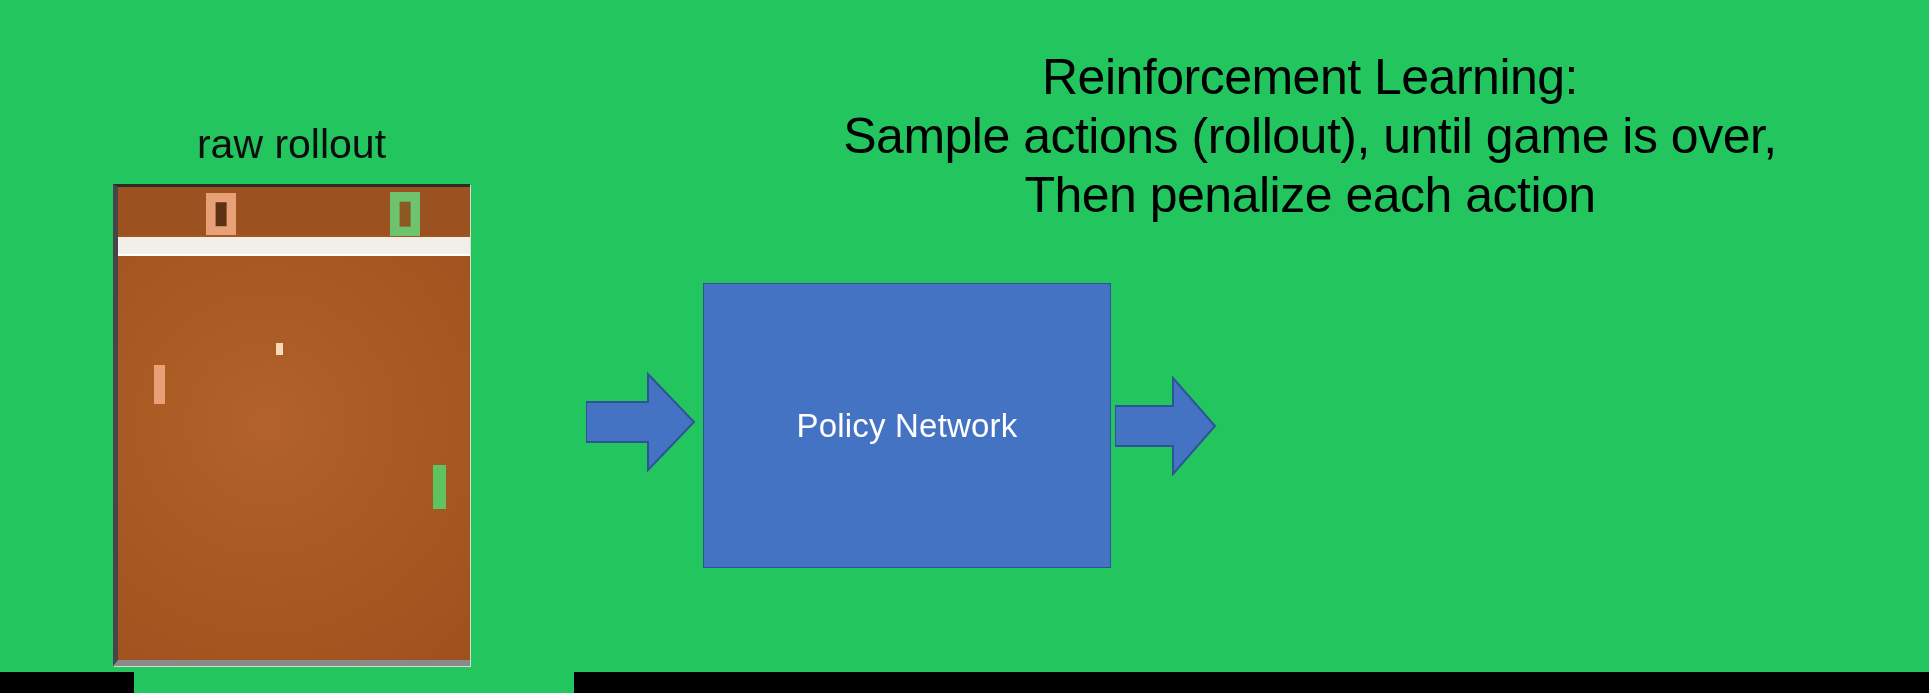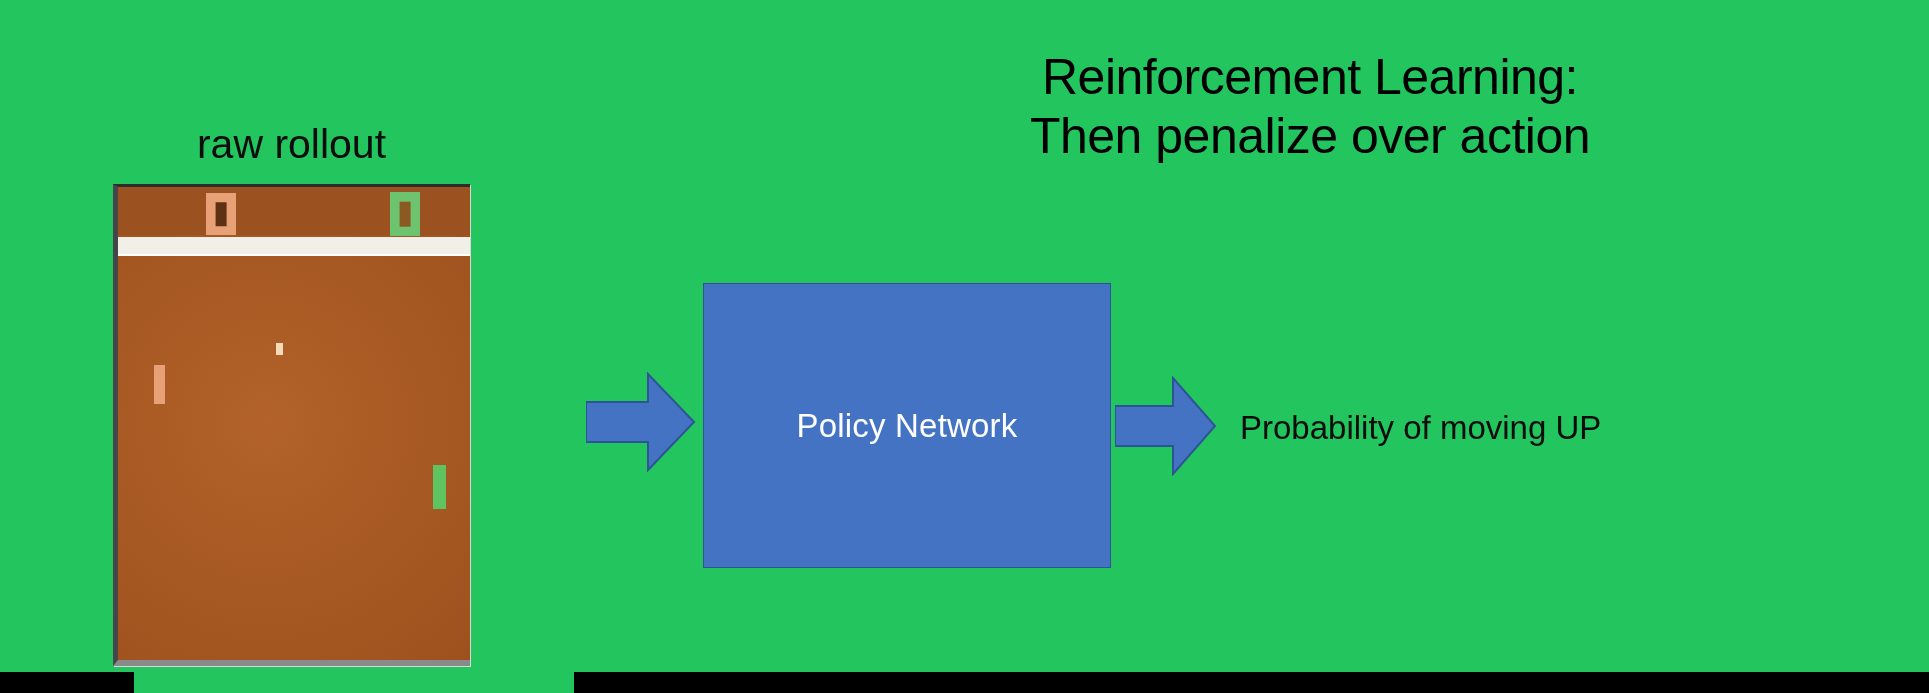"Sample actions (rollout), until game" span.hl-line { html: none -> <span>Sample actions (rollout), until game is over,</span> }
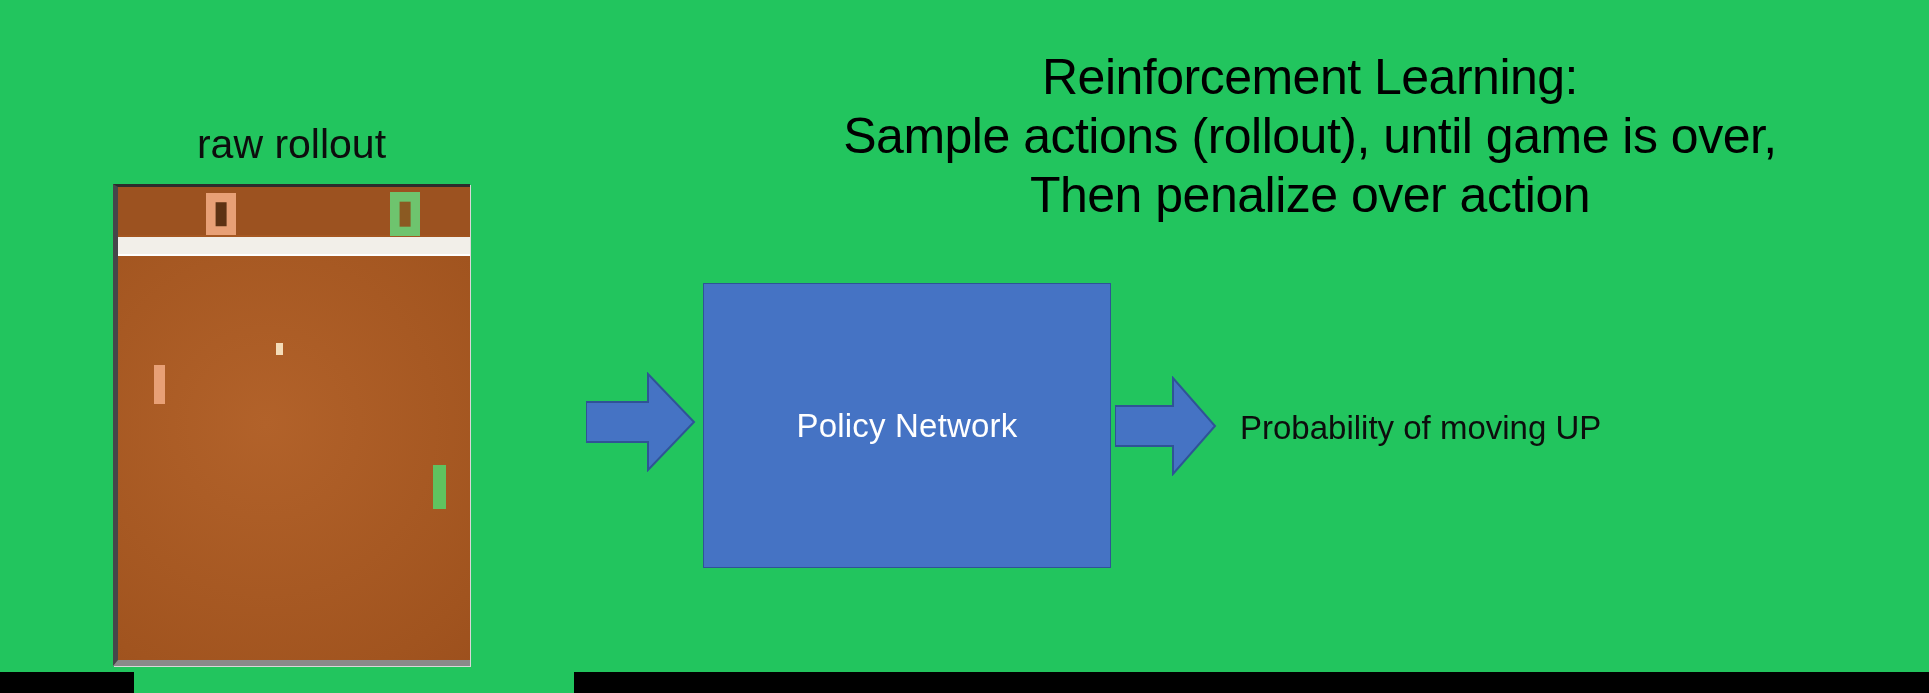"Then penalize over action" span.hl-line { text: over -> each }
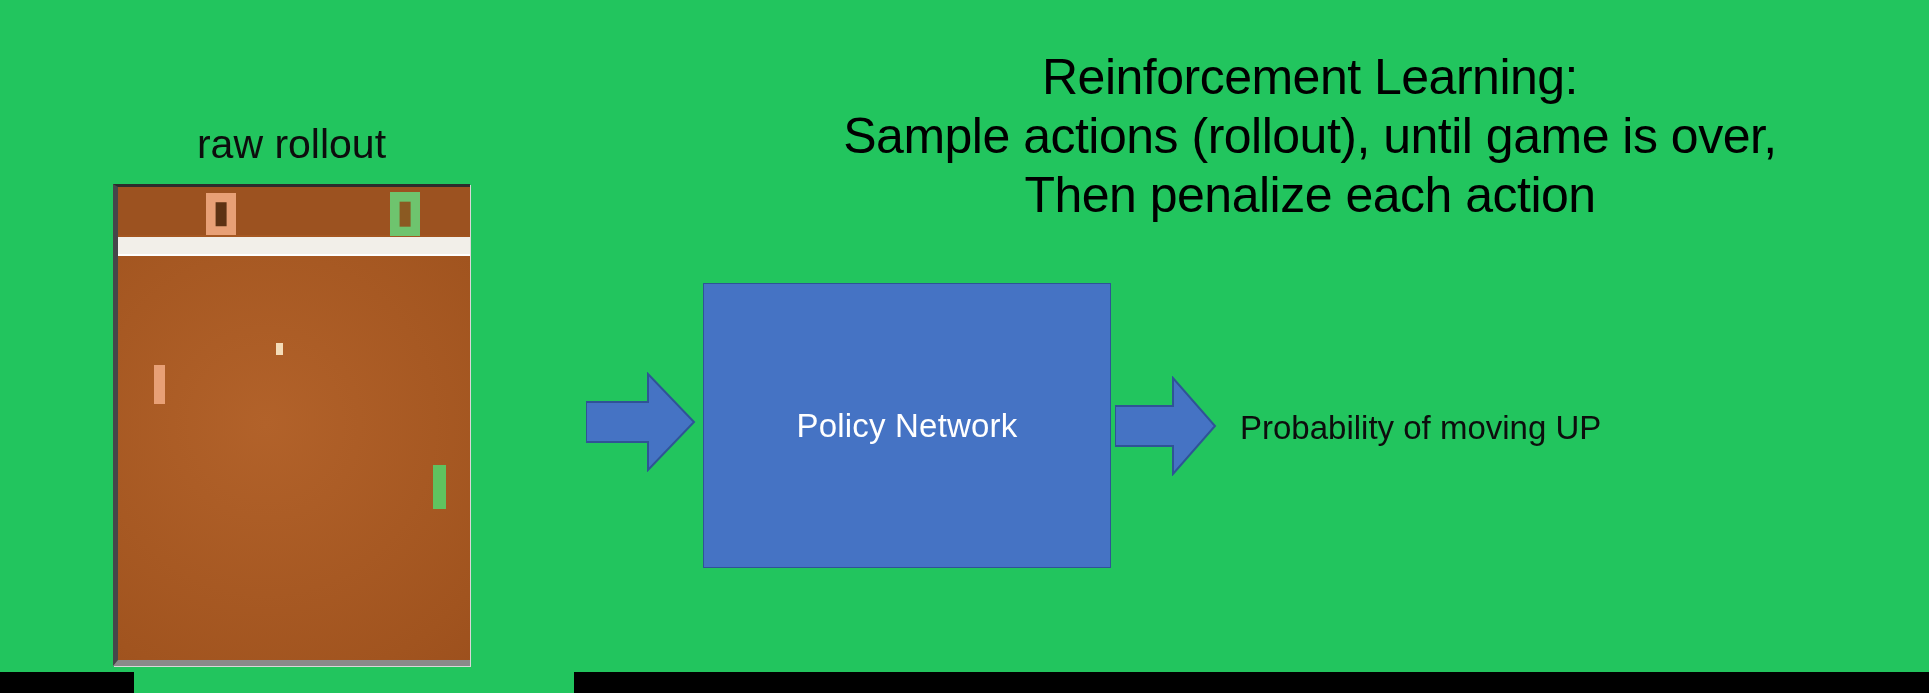"Probability of moving UP" div.output-label { html: <div>Probability of moving UP</div> -> none }
